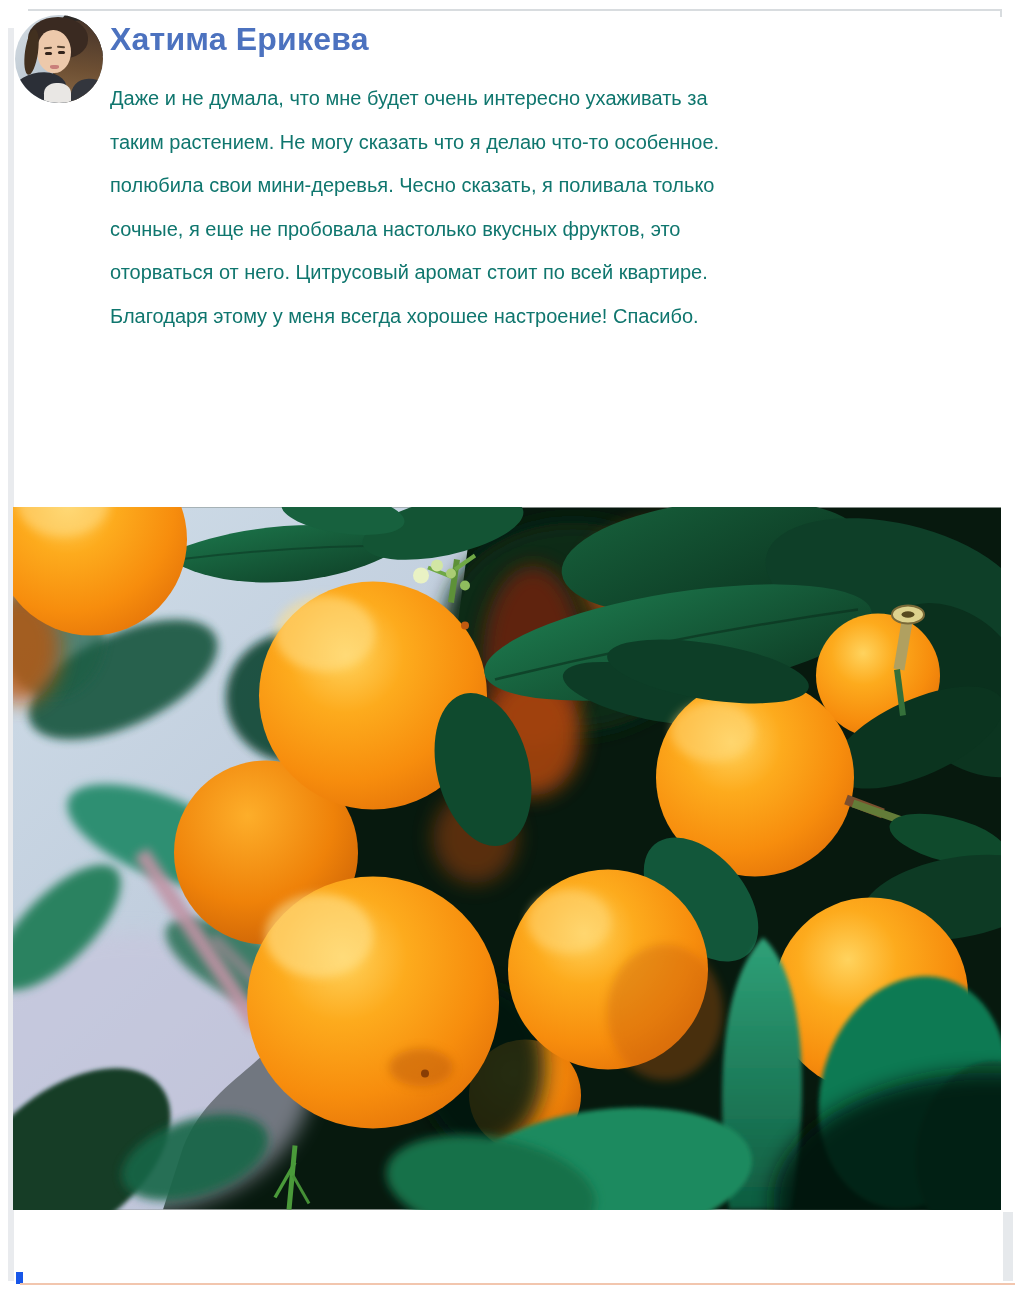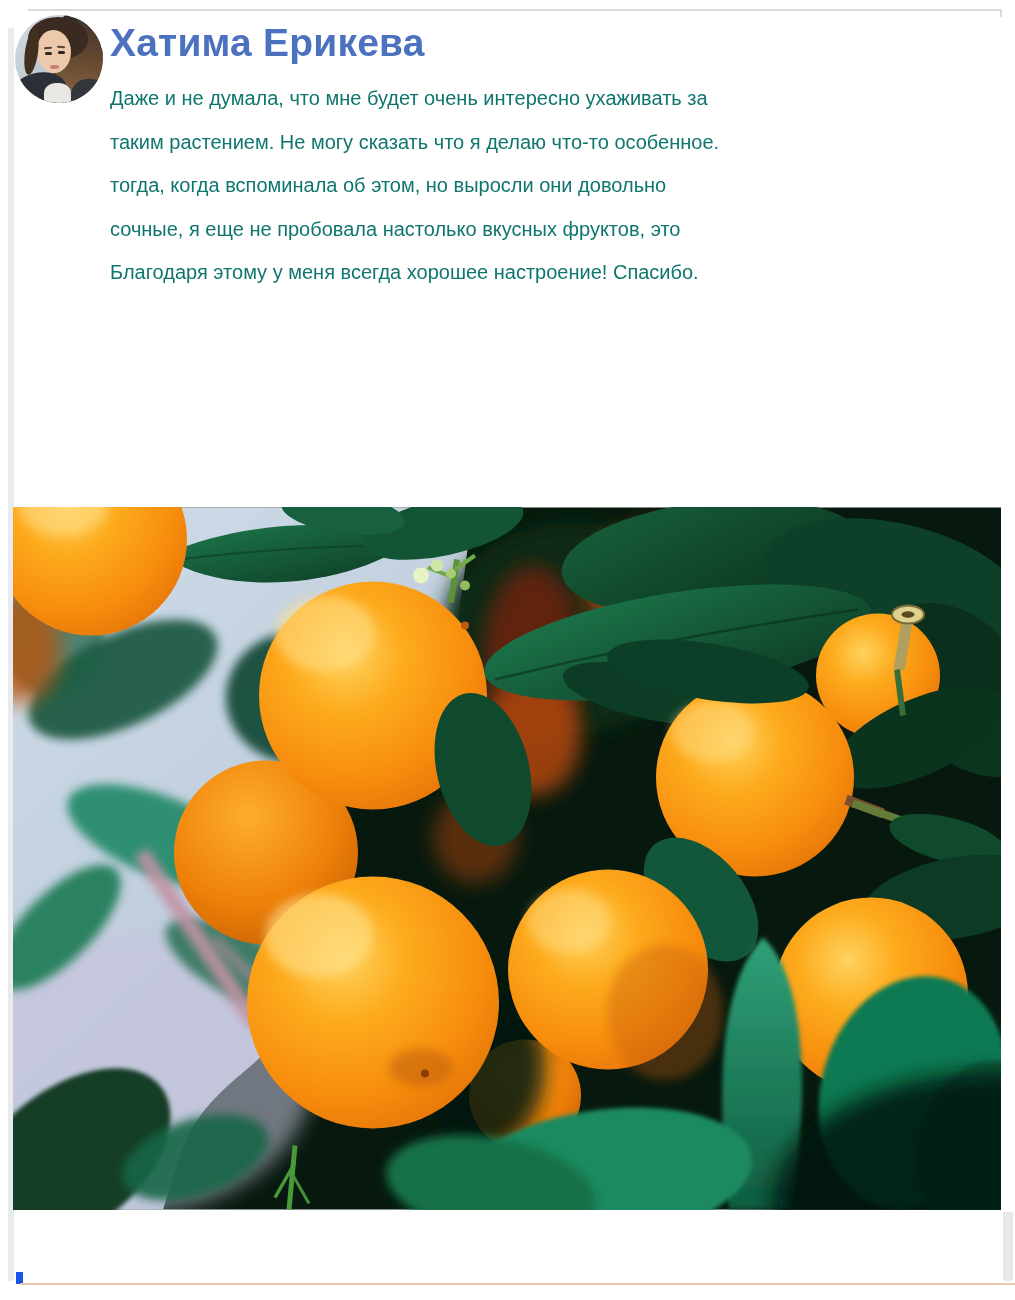"Хатима Ерикева" .author-name { font-size: 39px -> 32px }
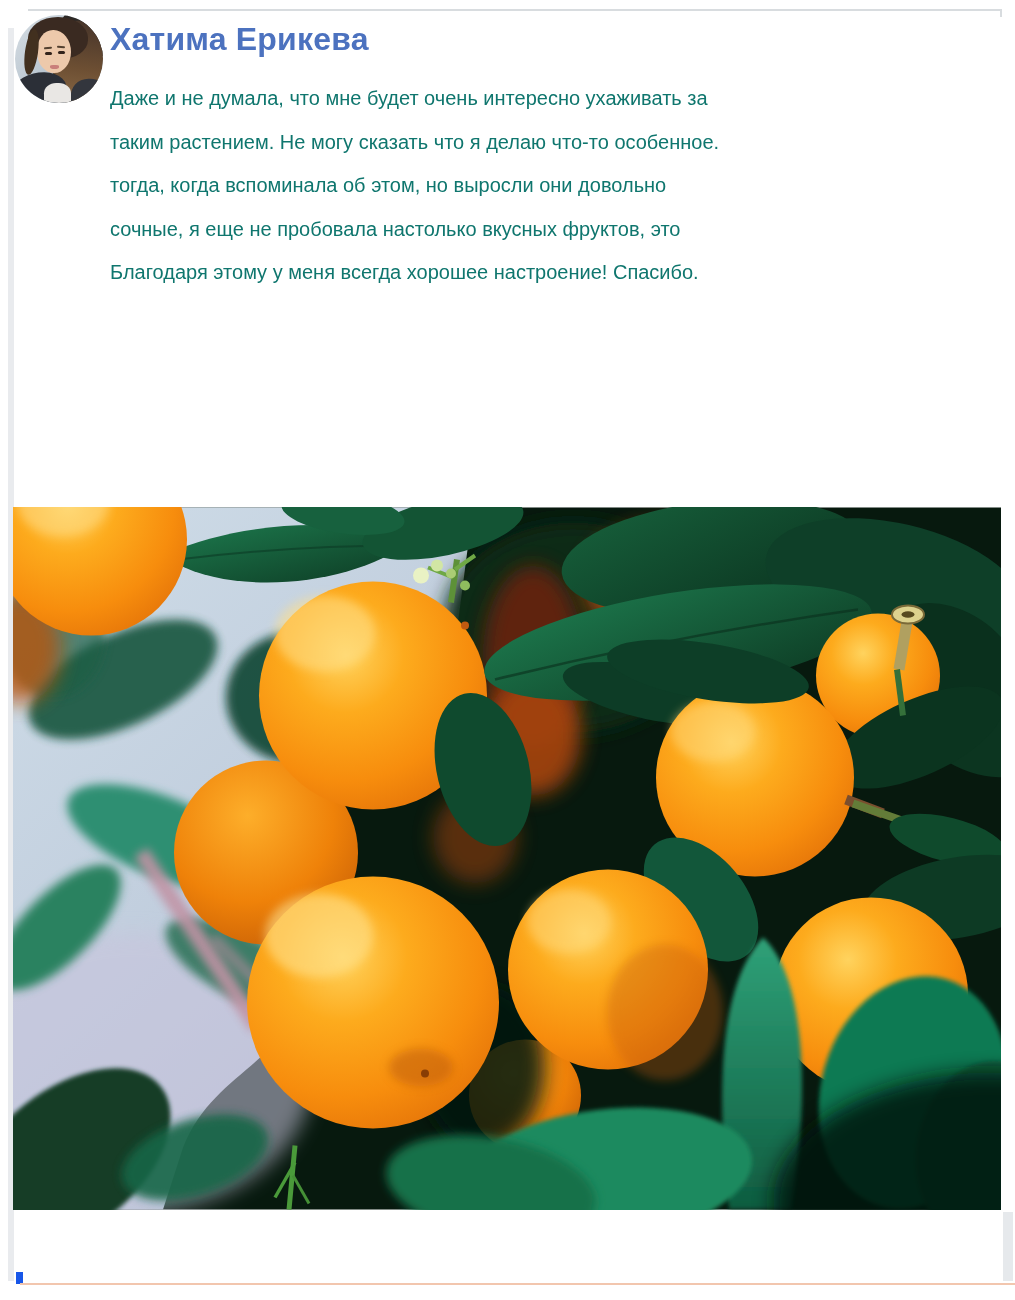"полюбила свои мини-деревья. Чесно" div.line { html: none -> <div>полюбила свои мини-деревья. Чесно сказать, я поливала только</div> }
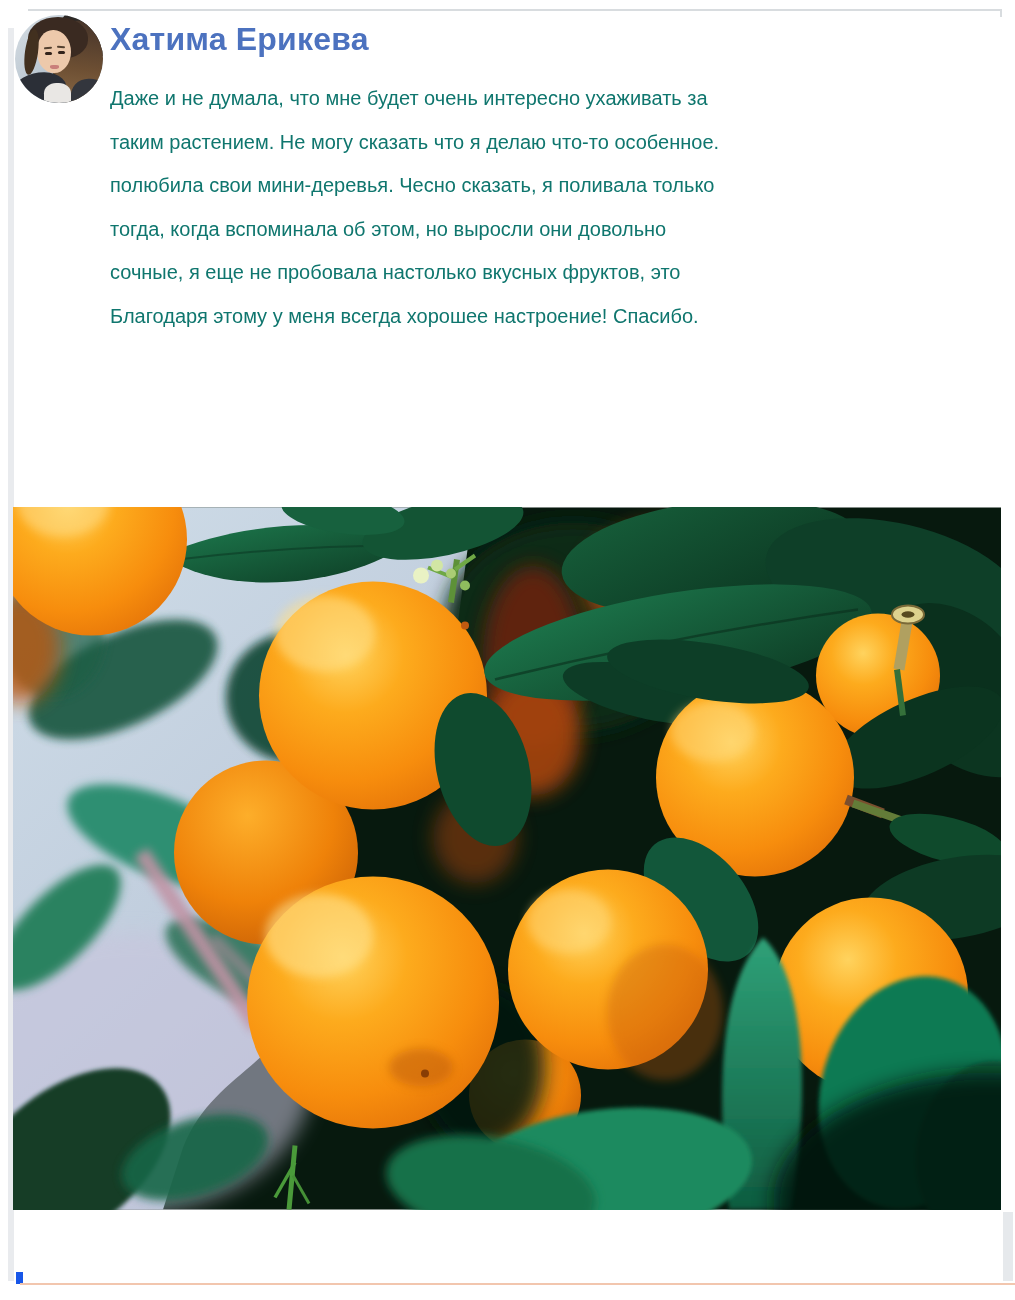"тогда, когда вспоминала об этом," div.line { html: <div>тогда, когда вспоминала об этом, но выросли они довольно</div> -> none }
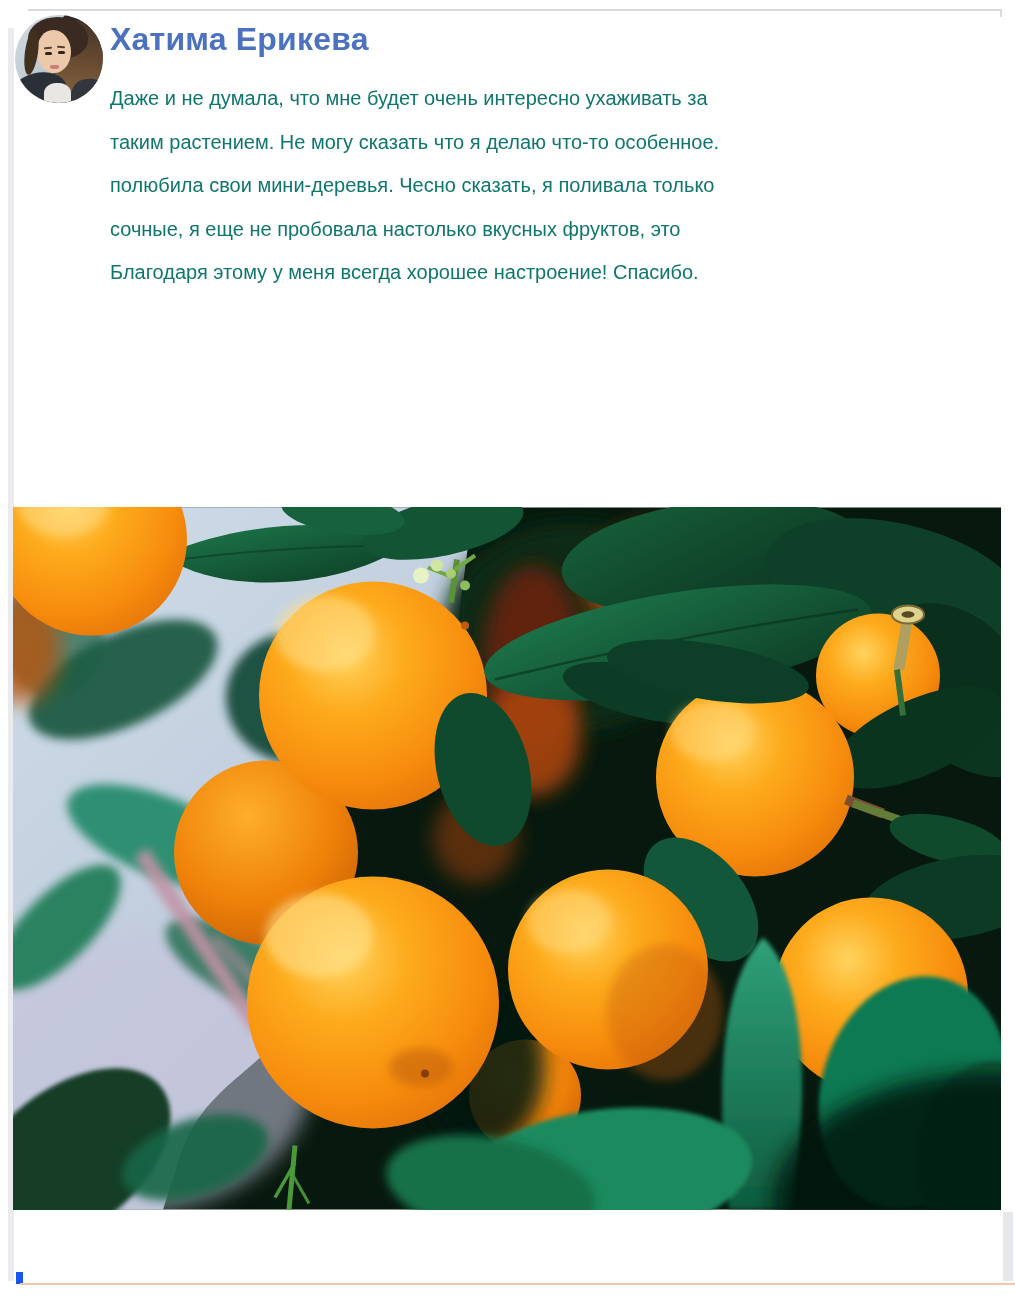"оторваться от него. Цитрусовый аромат" div.line { html: none -> <div>оторваться от него. Цитрусовый аромат стоит по всей квартире.</div> }
